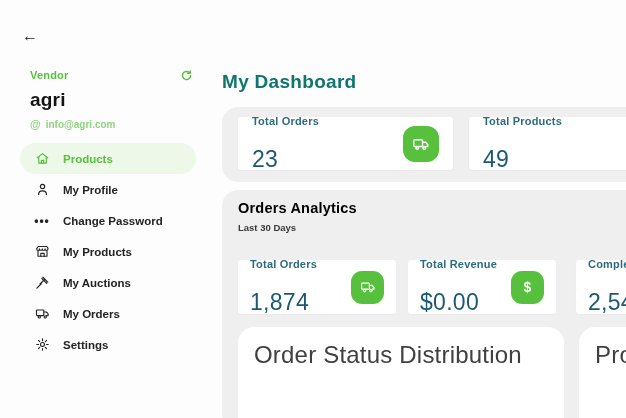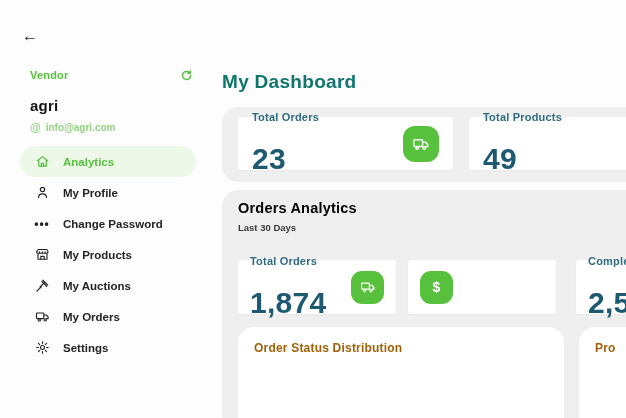"agri" .vendor-name { font-size: 15px -> 19px; margin: 15px 0 0 10px -> 7px 0 0 10px }
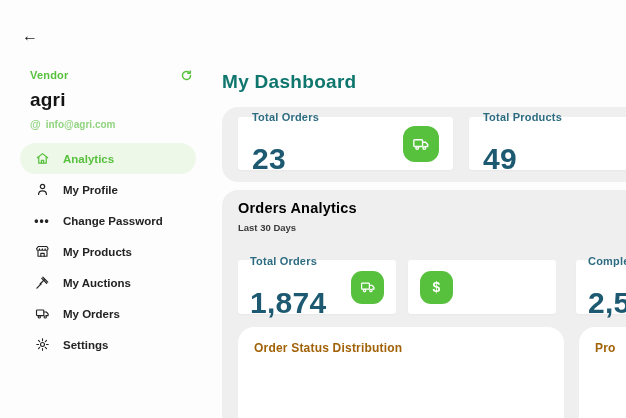"Analytics" span { text: Analytics -> Products }
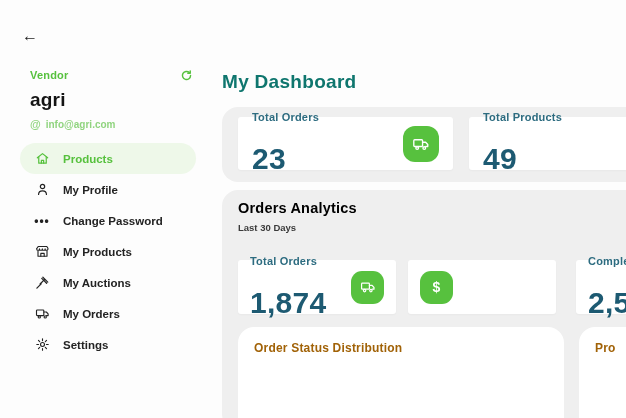"23" .stat-value { font-size: 30px -> 23px; font-weight: bold -> normal }
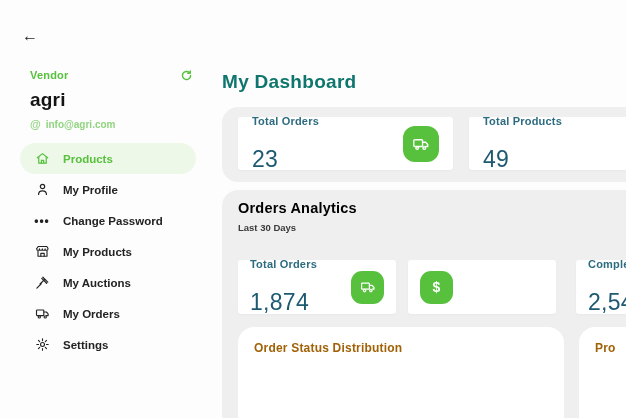"Total Revenue" div { html: none -> <div> <div>Total Revenue</div> <div>$0.00</div> </div> }
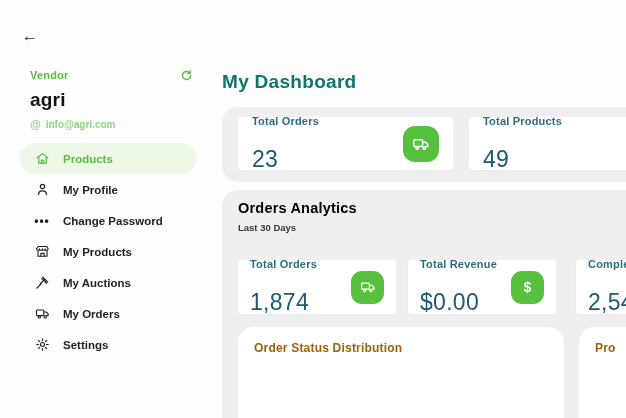"Order Status Distribution" .panel-title { color: #a16207 -> #404040; font-size: 12px -> 24px; font-weight: bold -> normal }
